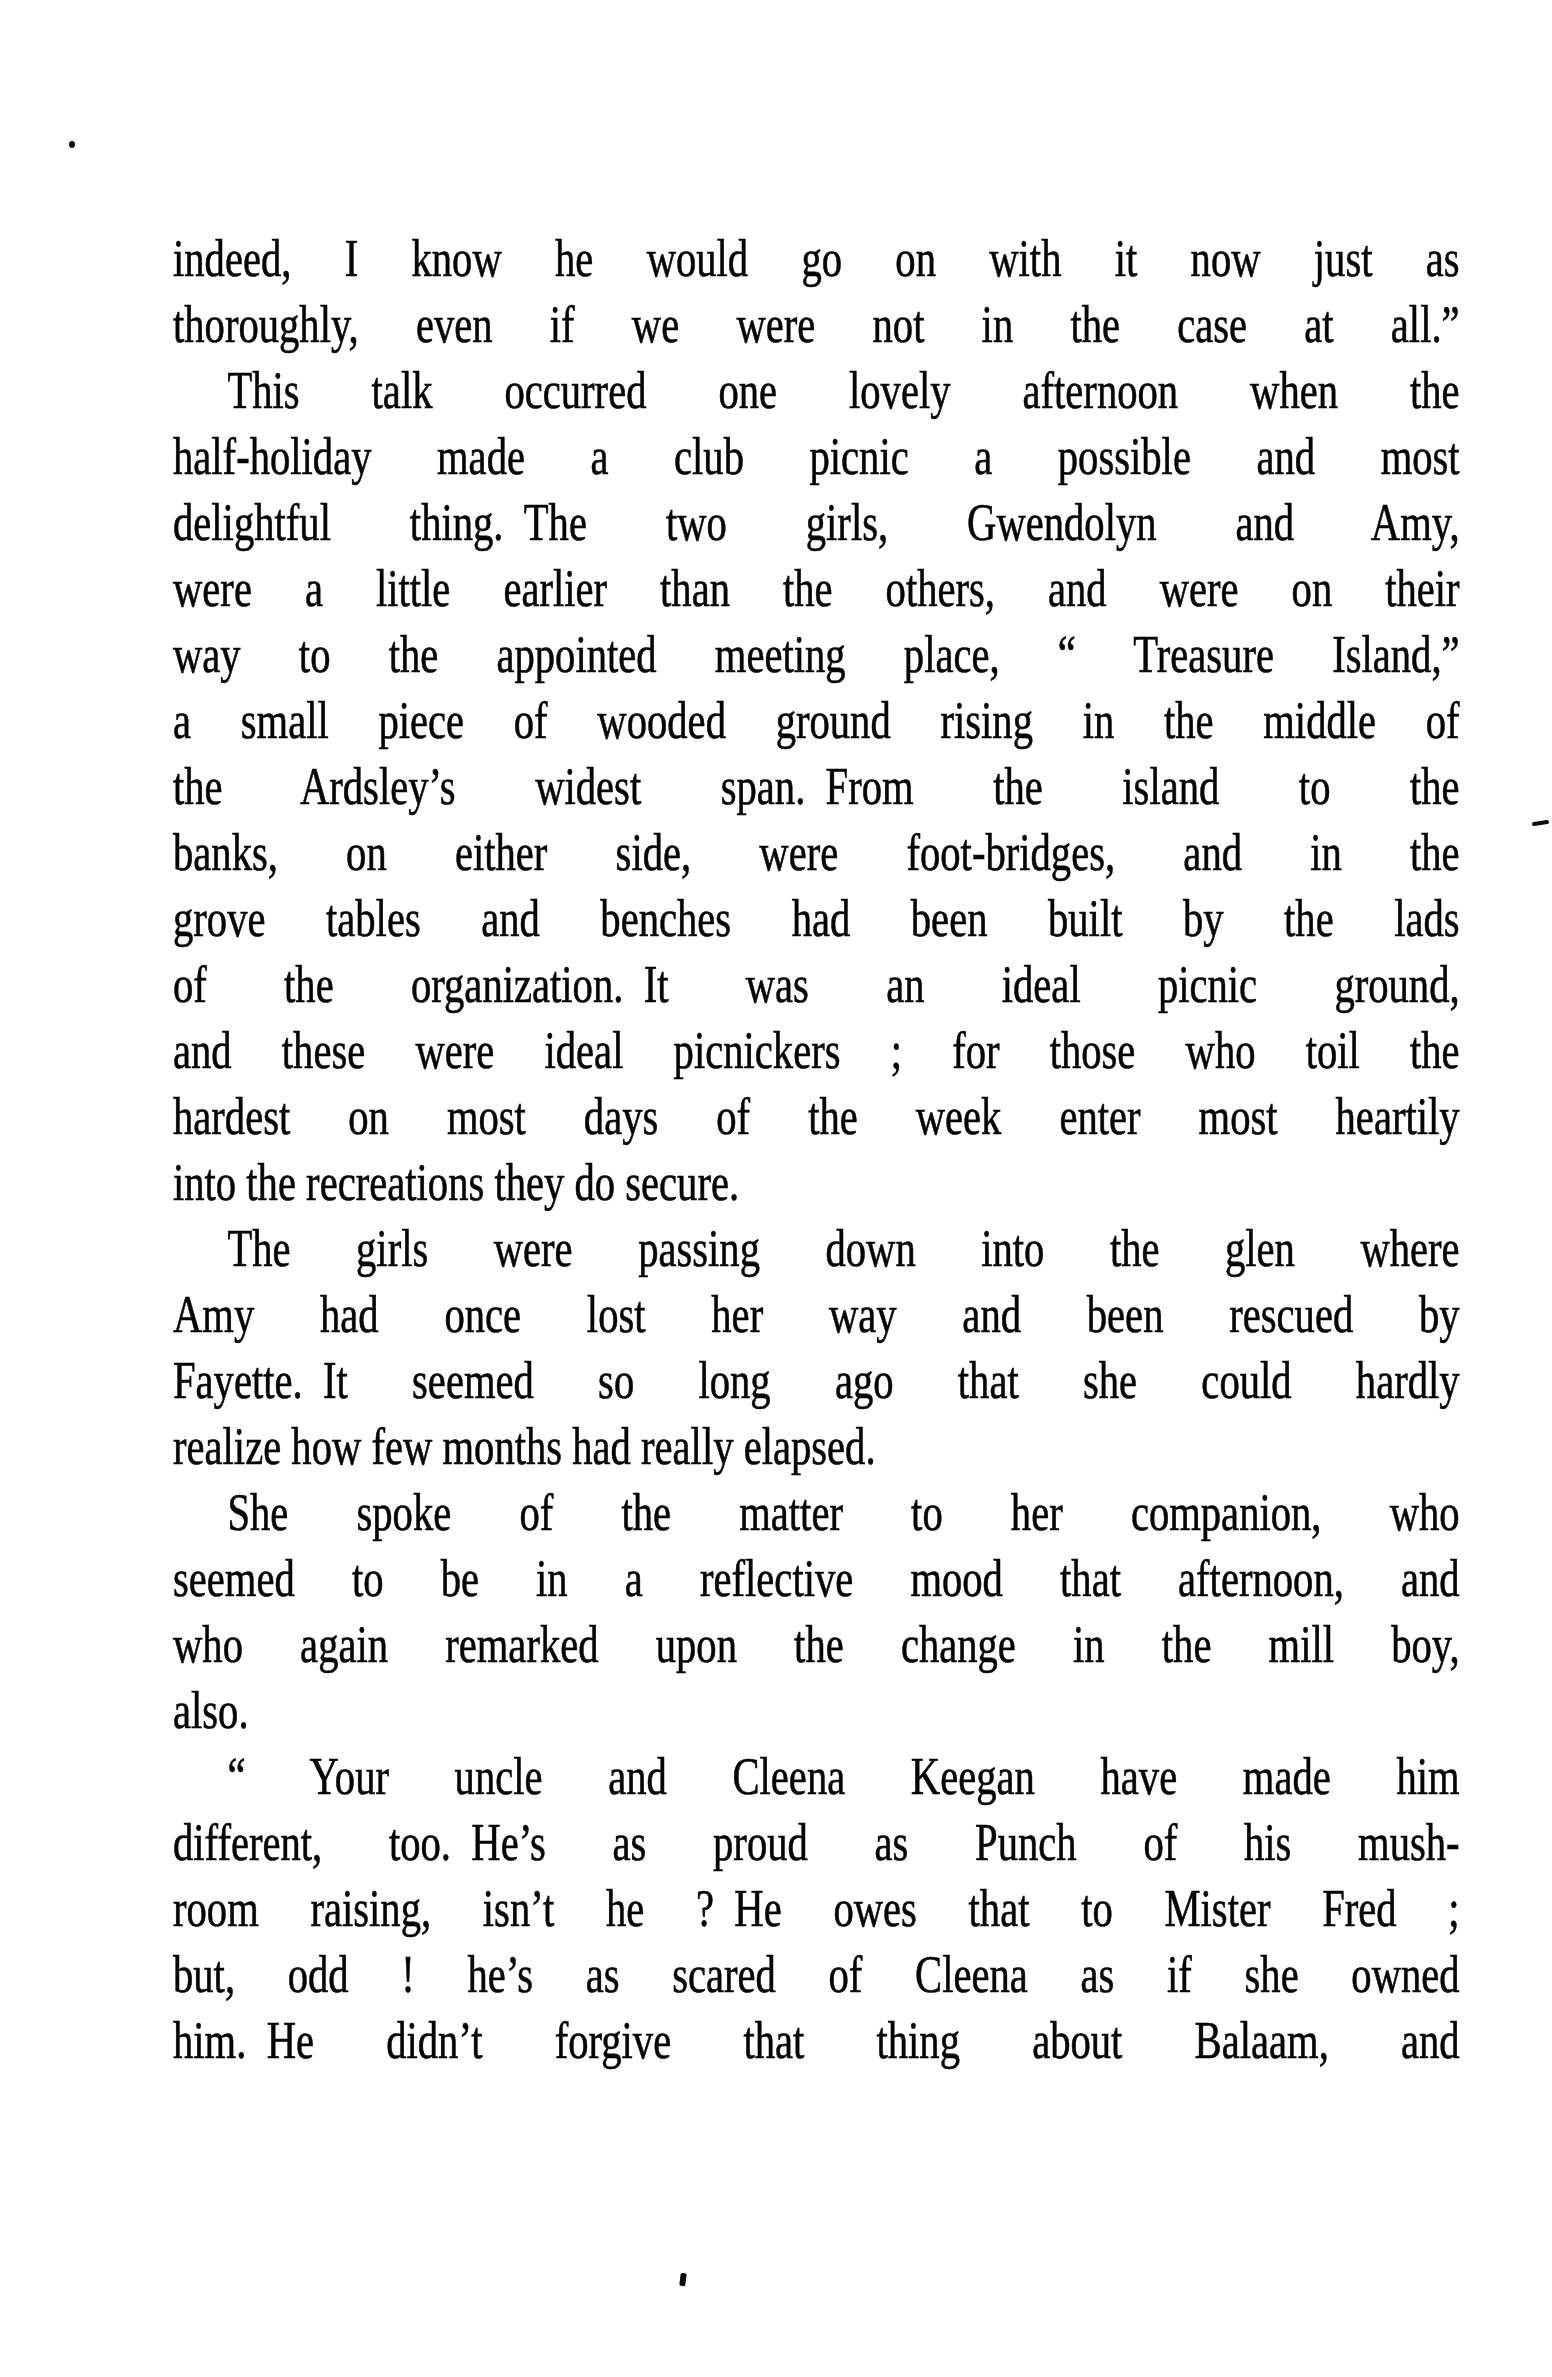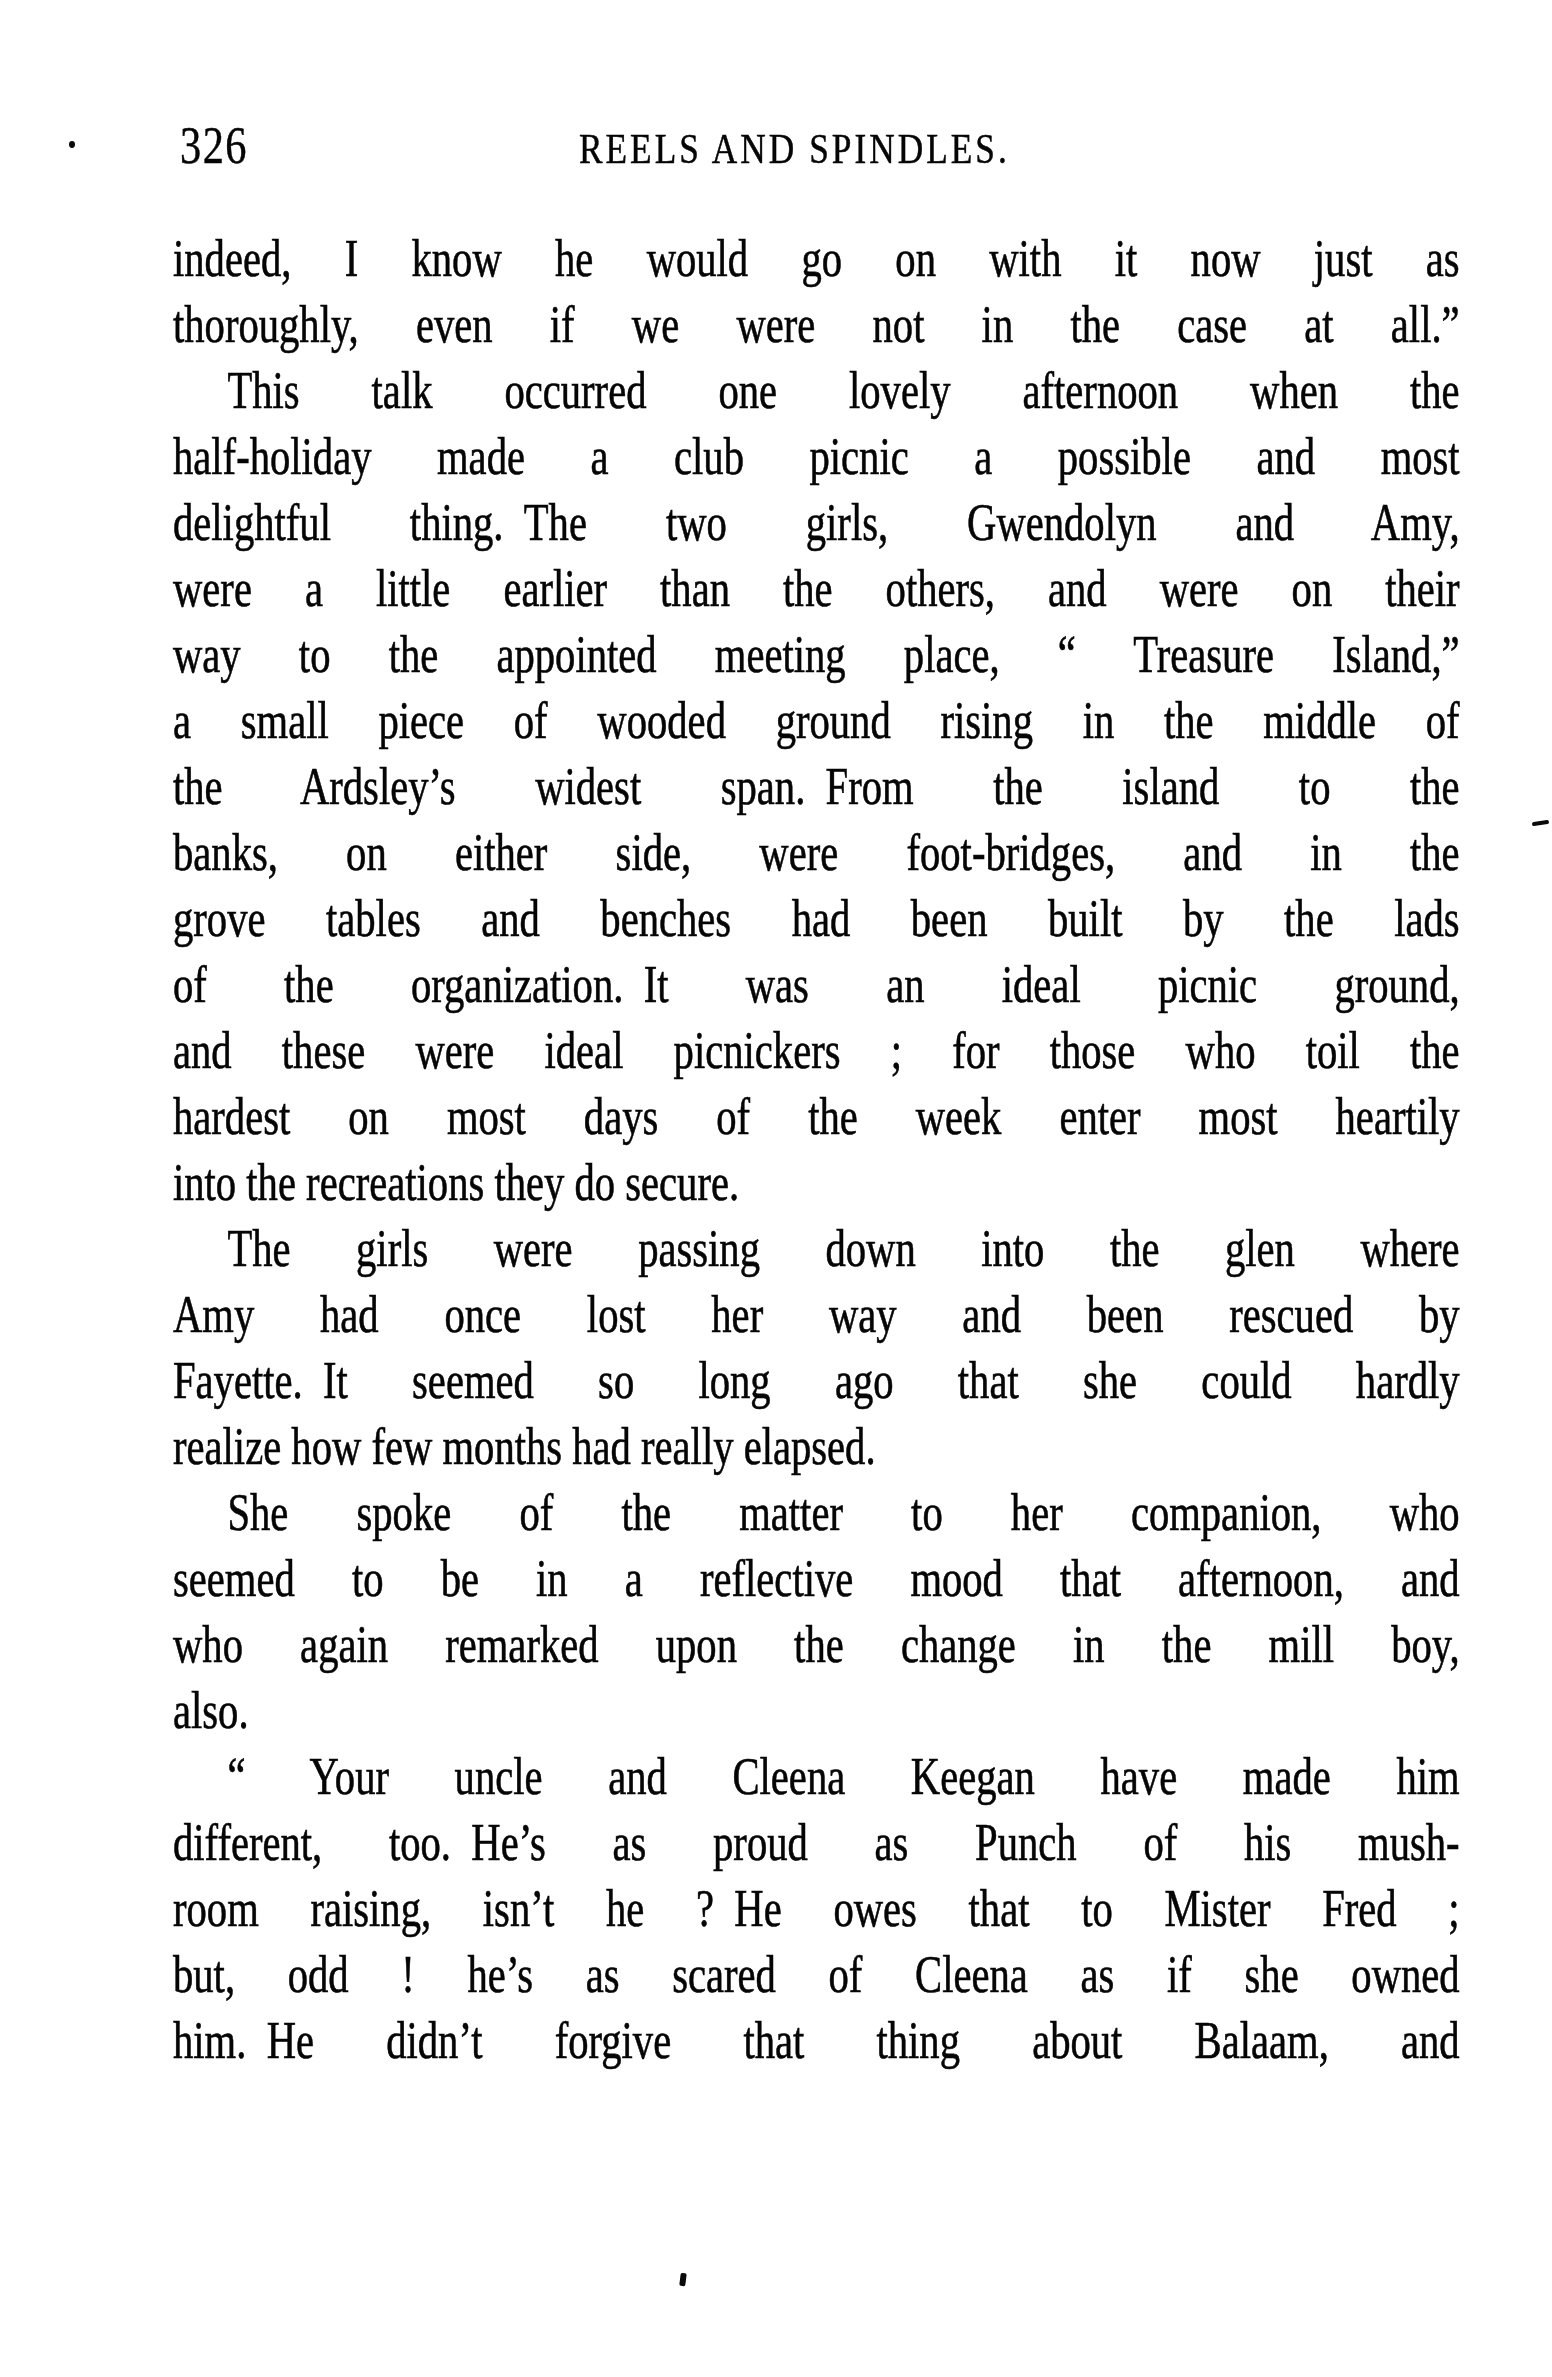"326" div.runhead { html: <div> <div>326</div> <div>REELS AND SPINDLES.</div> </div> -> none }
